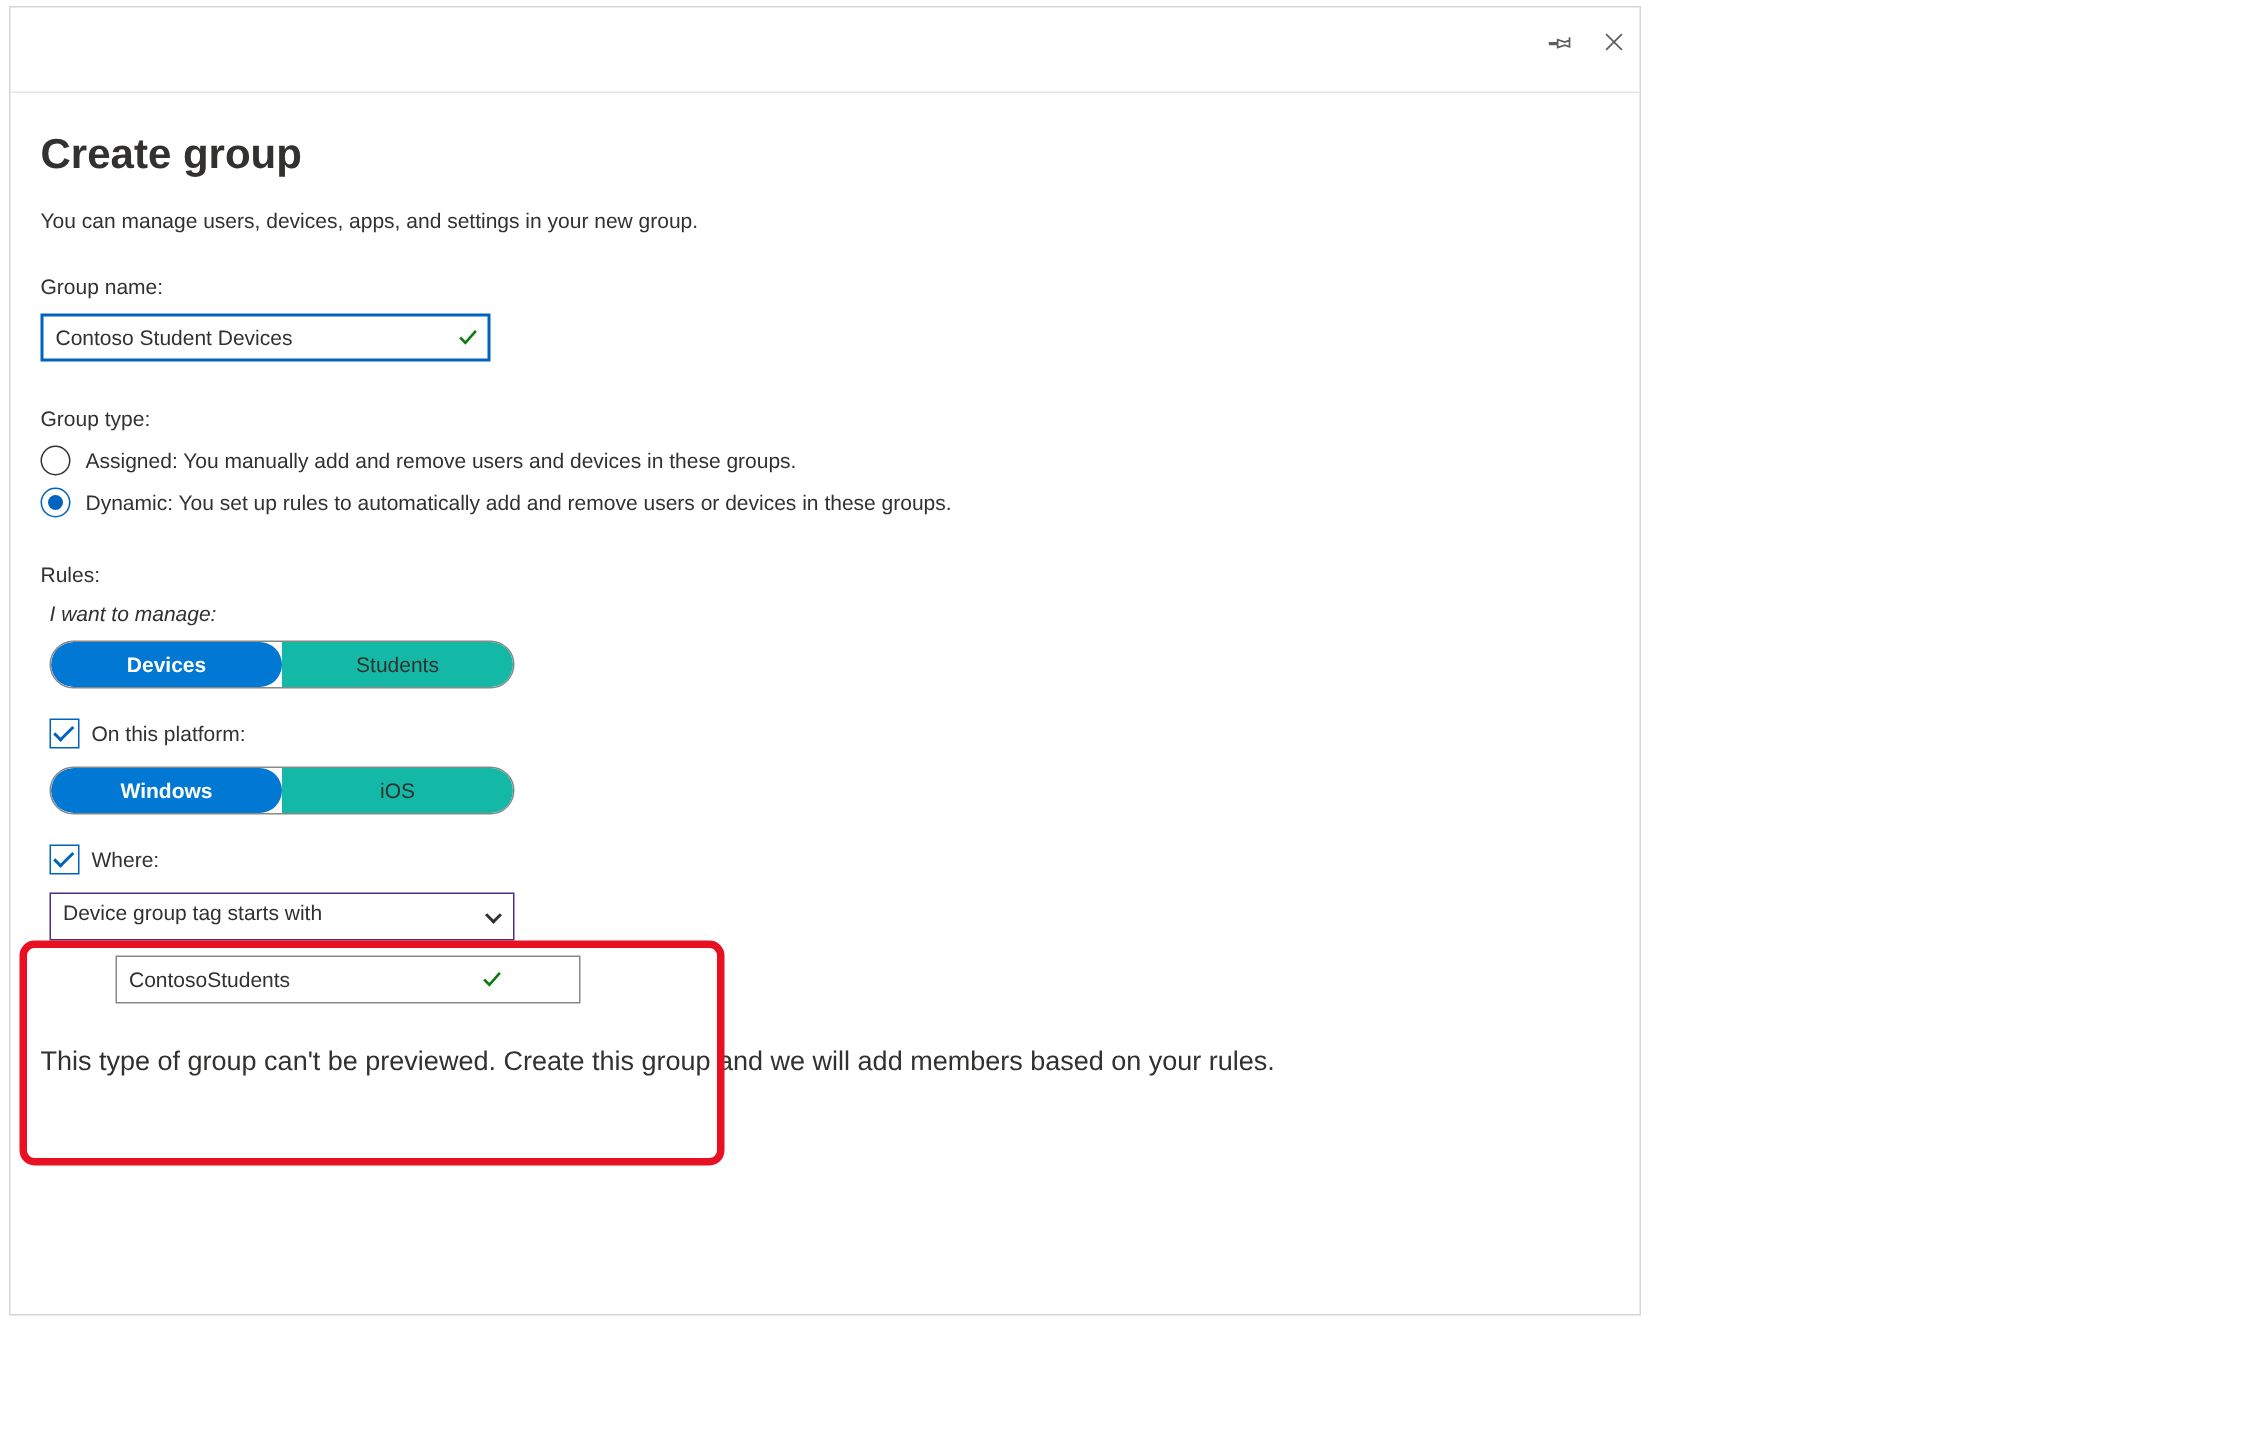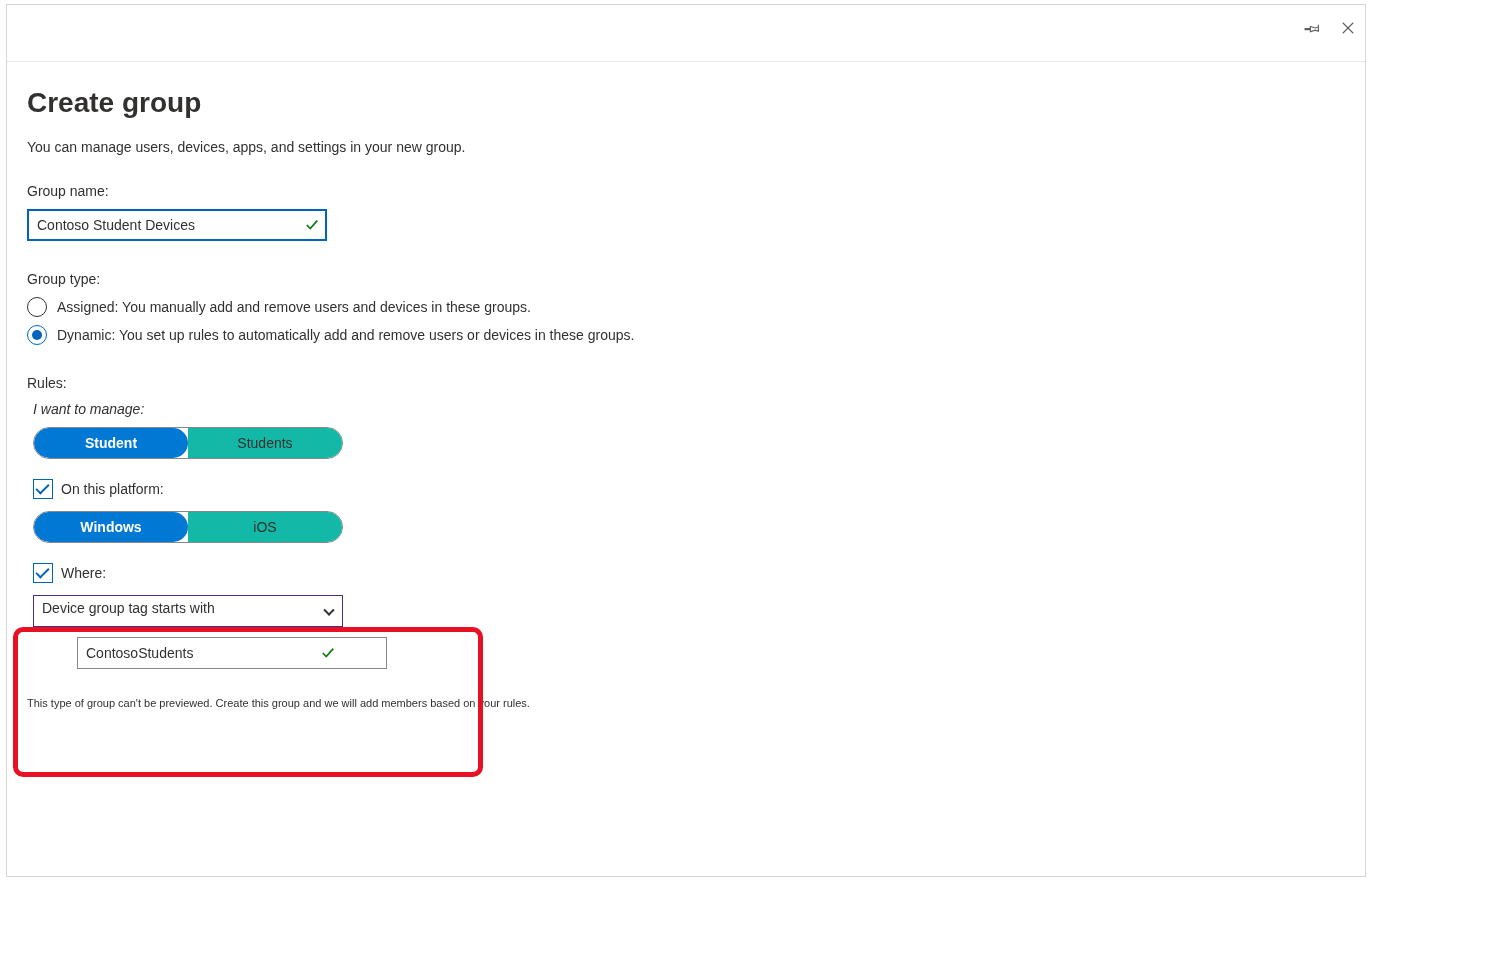"Create group" .panel { width: 1360px -> 1088px }
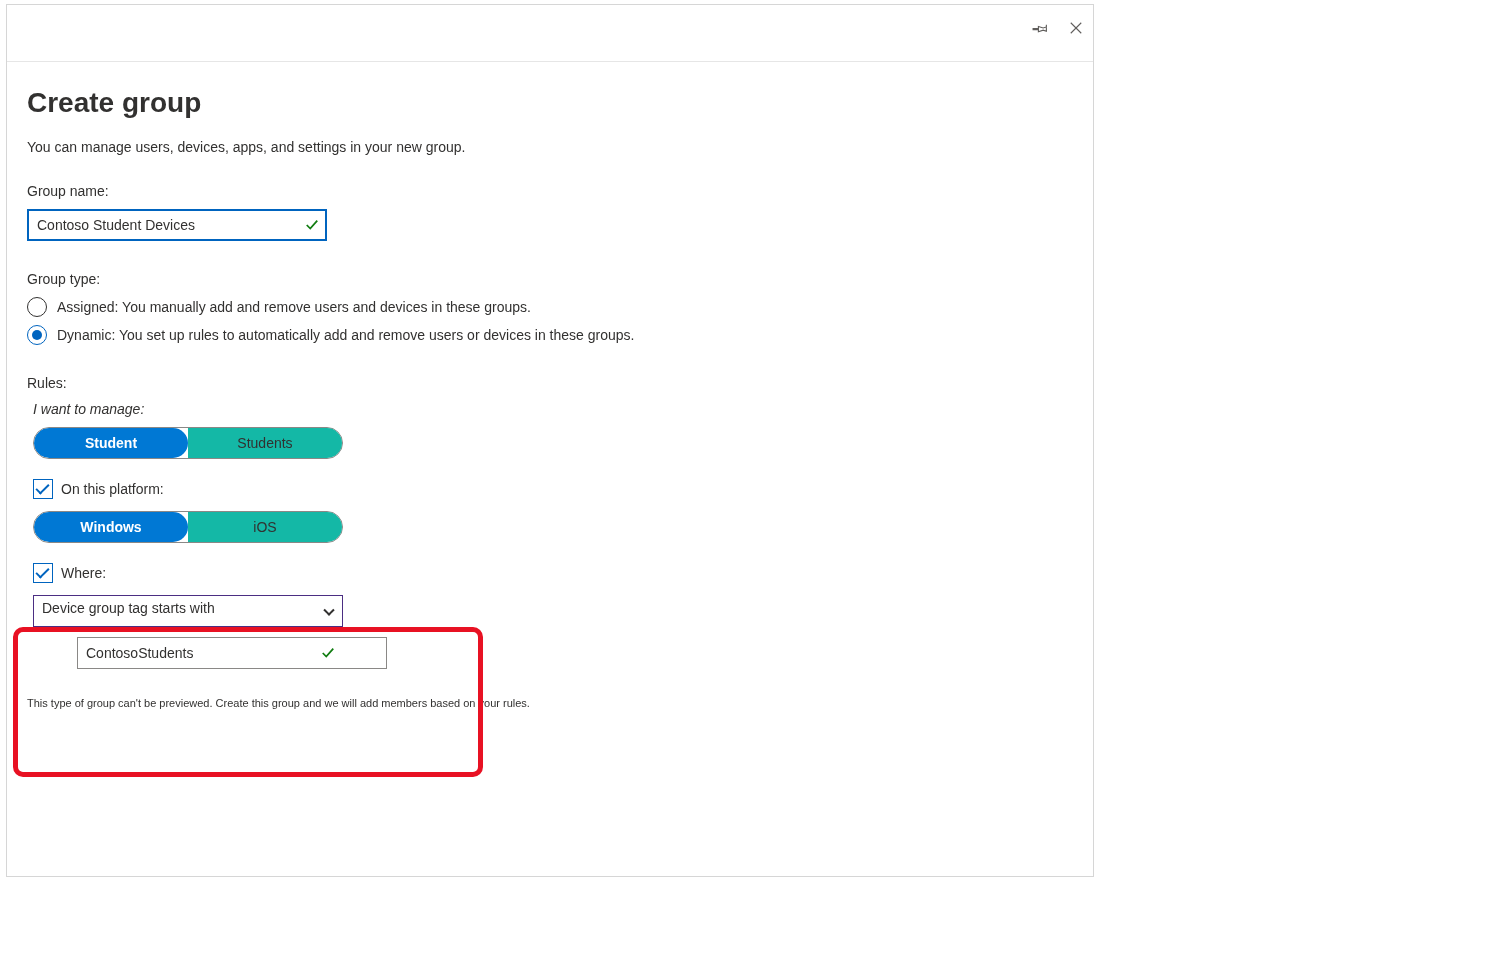"Student" div.toggle-opt { text: Student -> Devices }
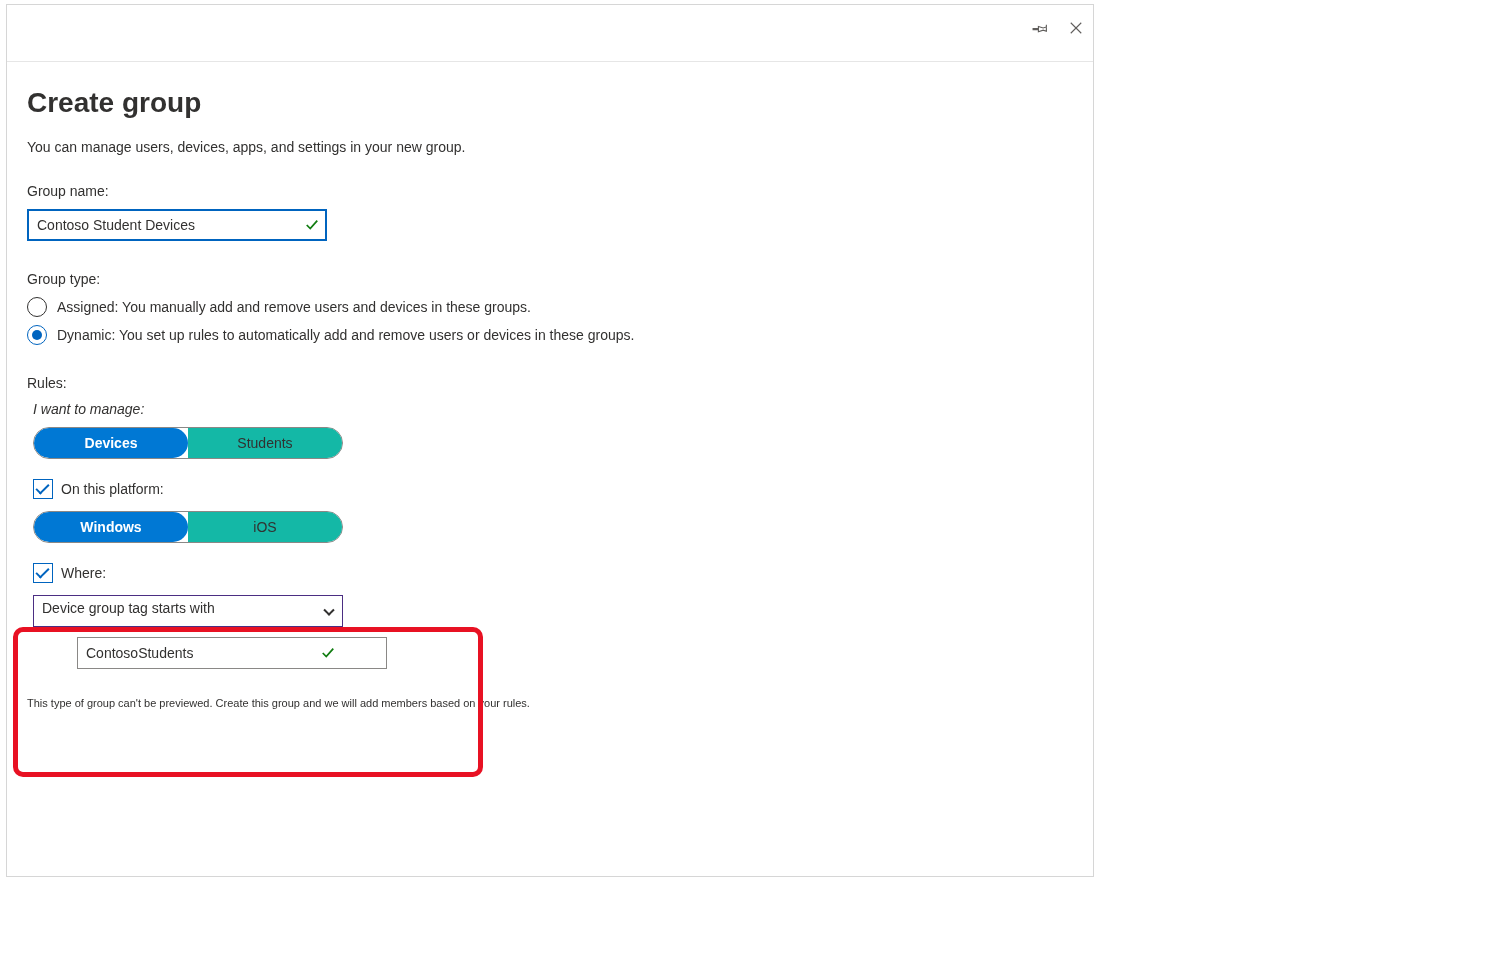"This type of group can't" .footer-note { font-size: 11px -> 18px }
